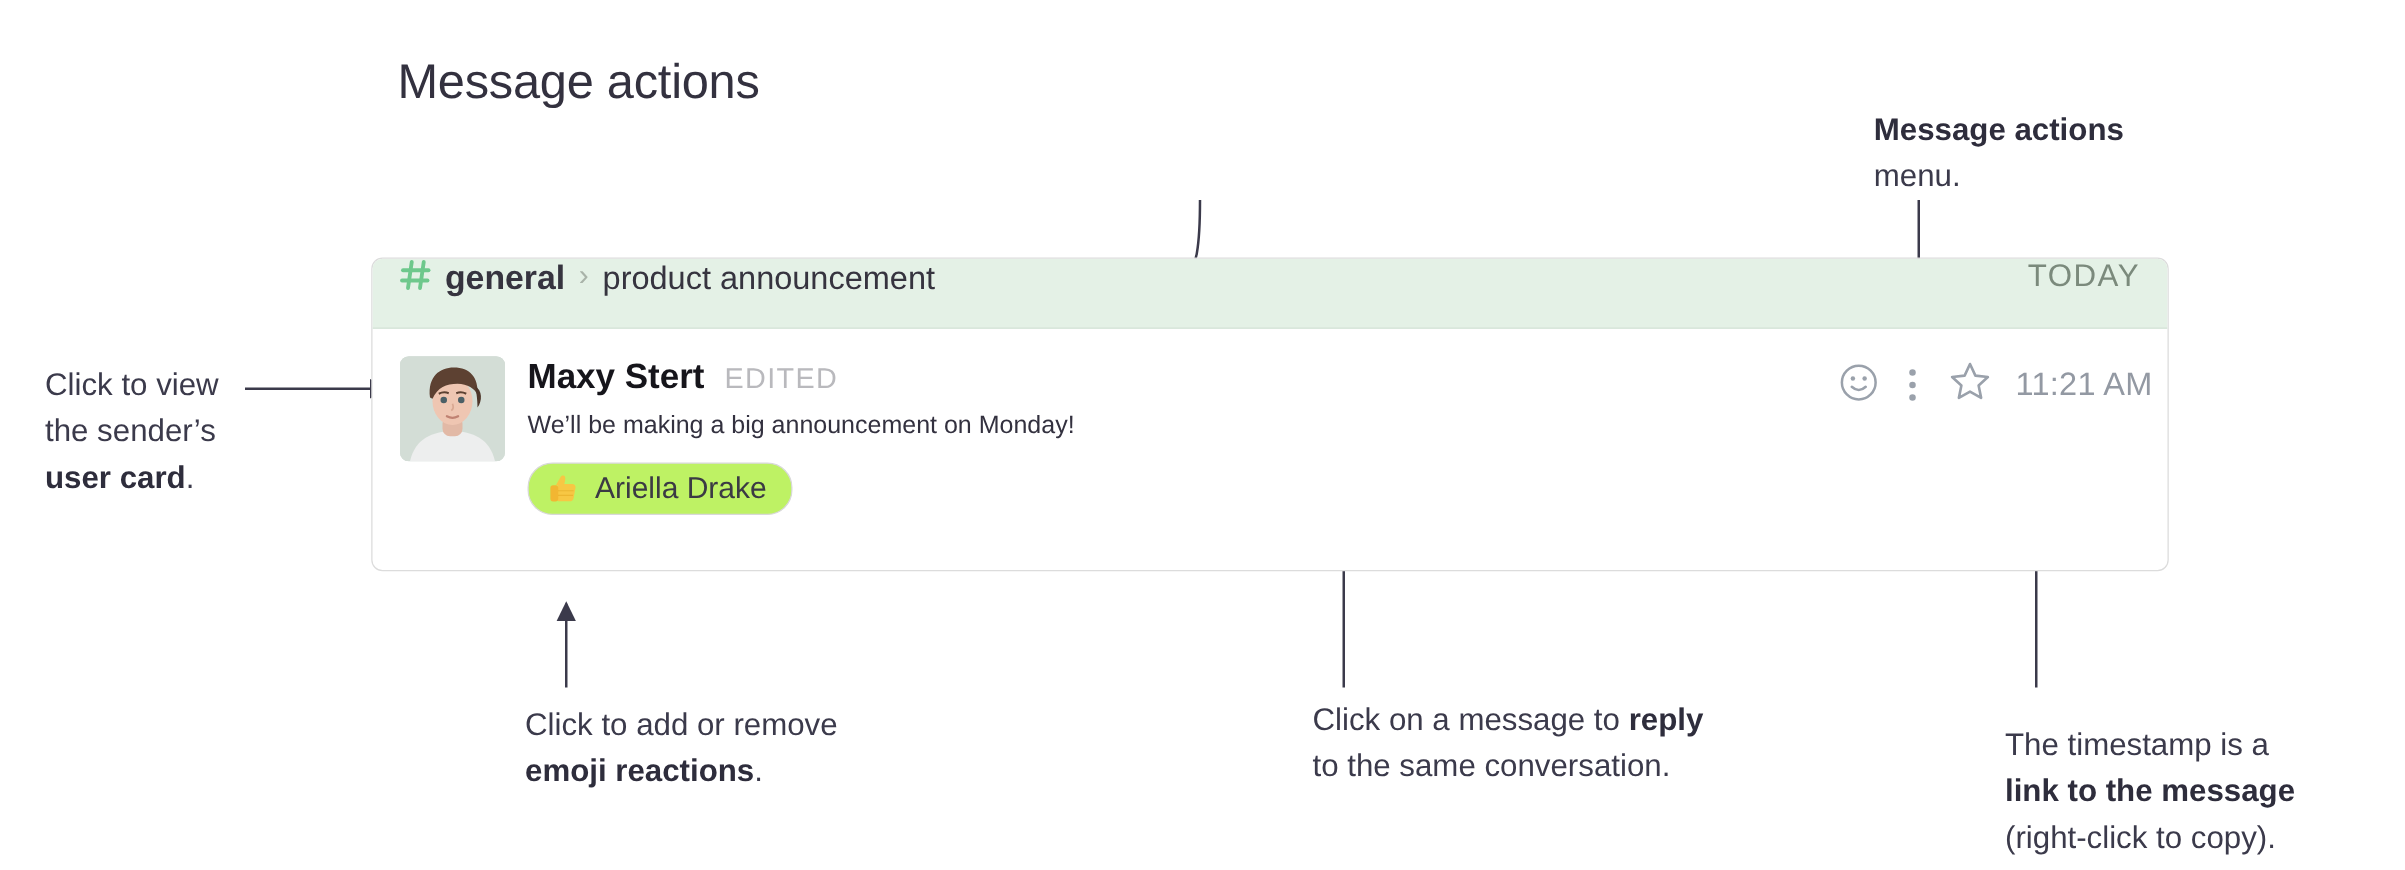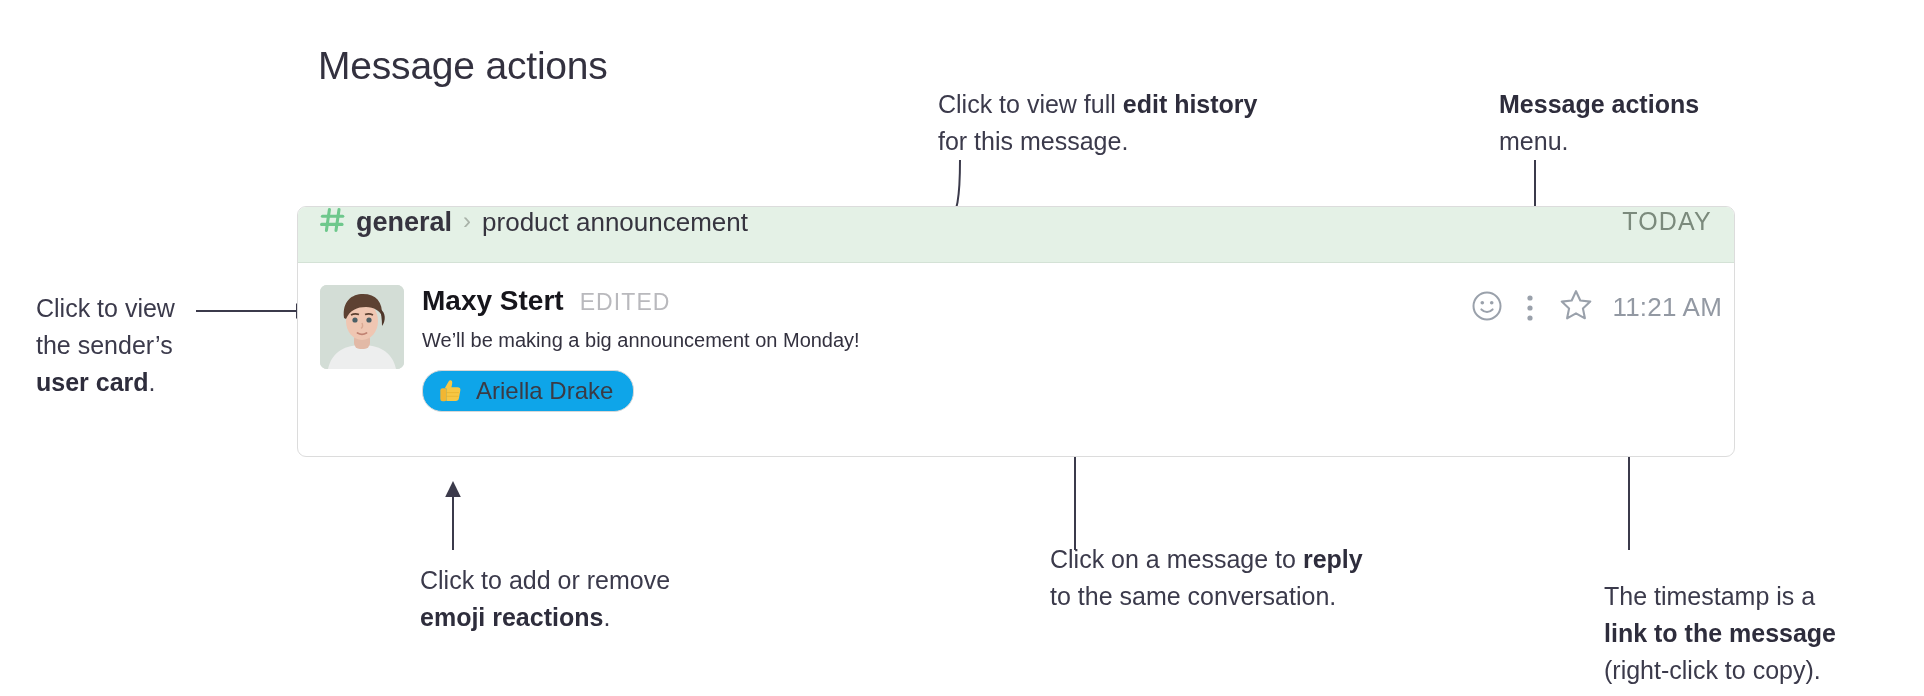"Click to view full edit" div.anno { html: <div> <span>Click to view full </span><b>edit history</b><br> <span>for this message.</span> </div> -> none }
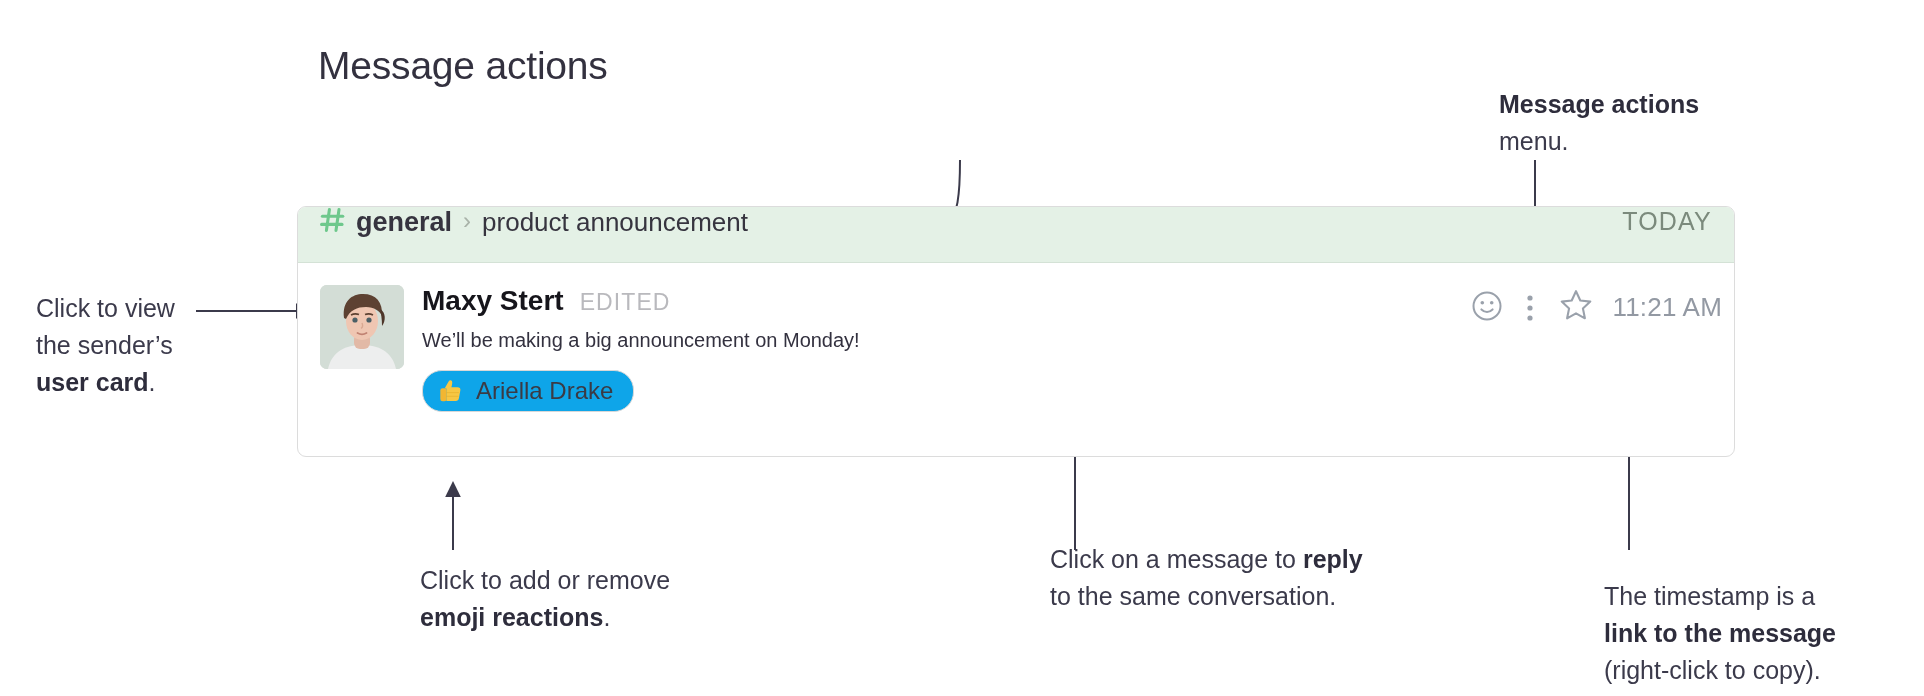"Ariella Drake" .reaction-pill { background: #0ea5e9 -> #bef264 }
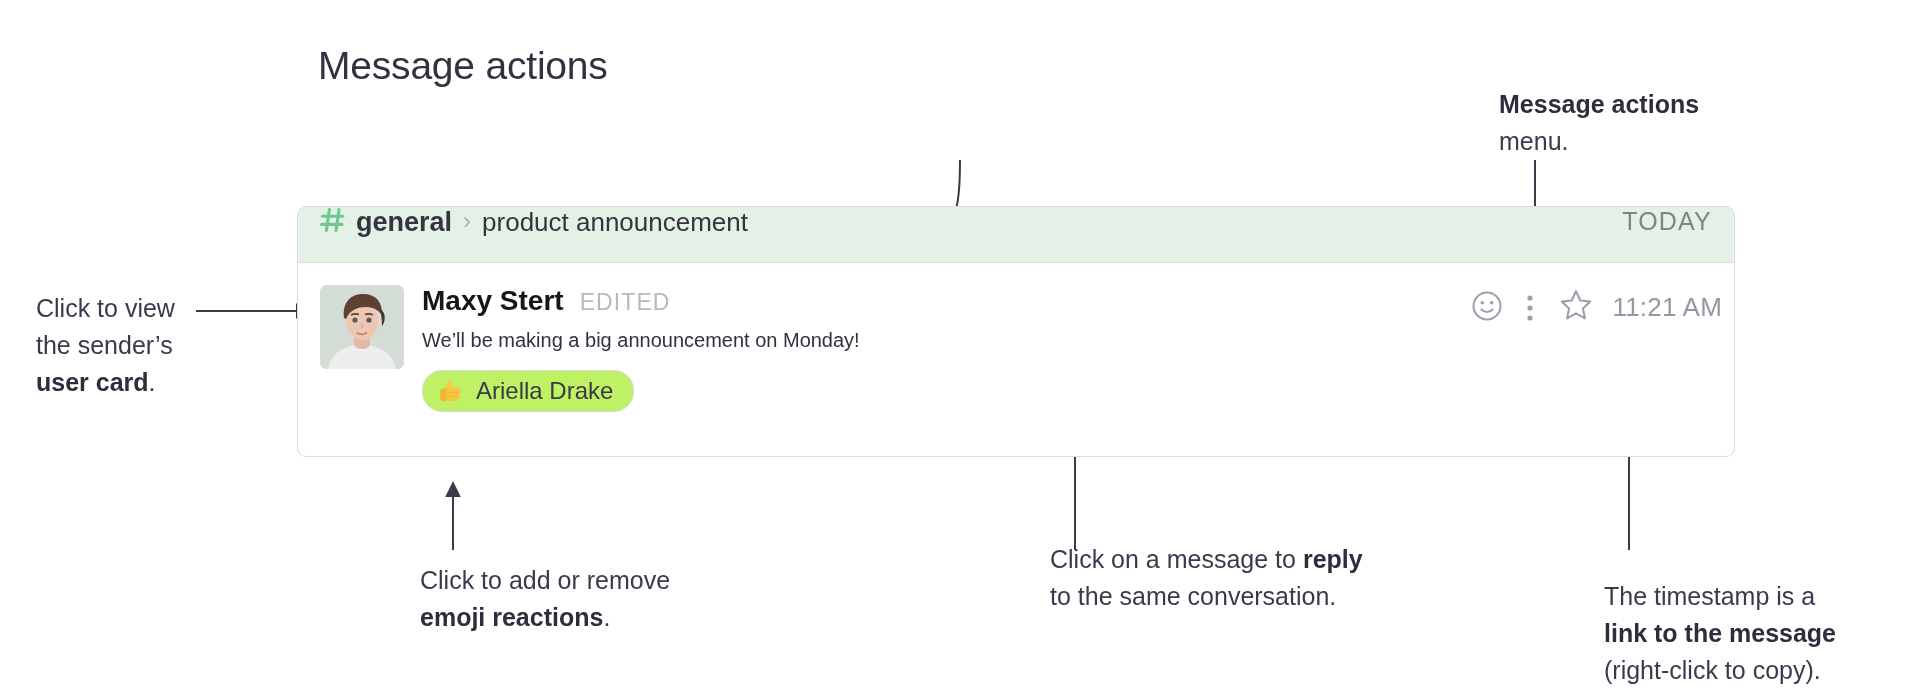"Click on a message to" .anno-reply { top: 541px -> 558px }
